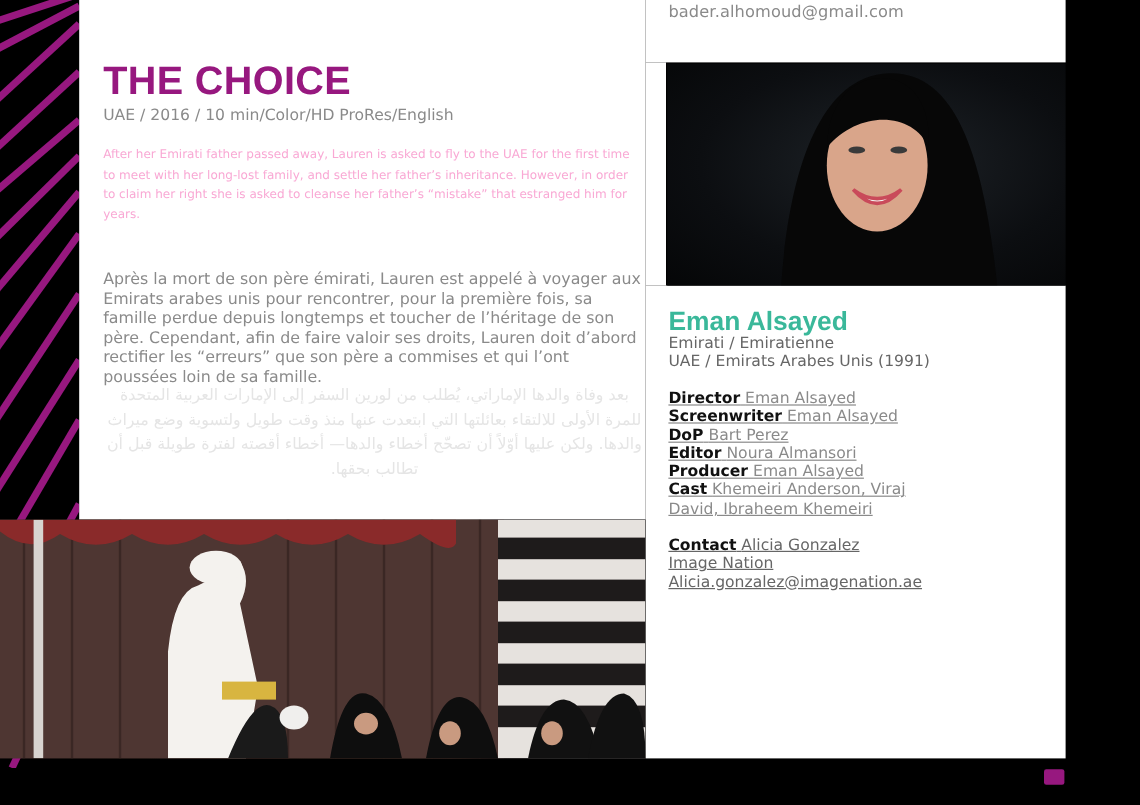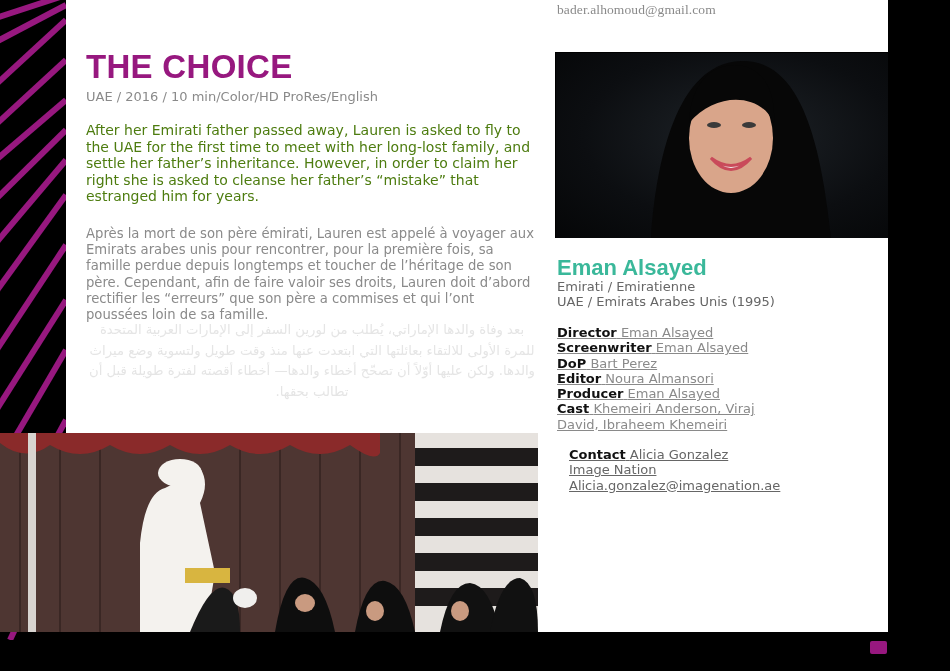"bader.alhomoud@gmail.com" .email-top { font-family: Liberation Serif, serif -> none }
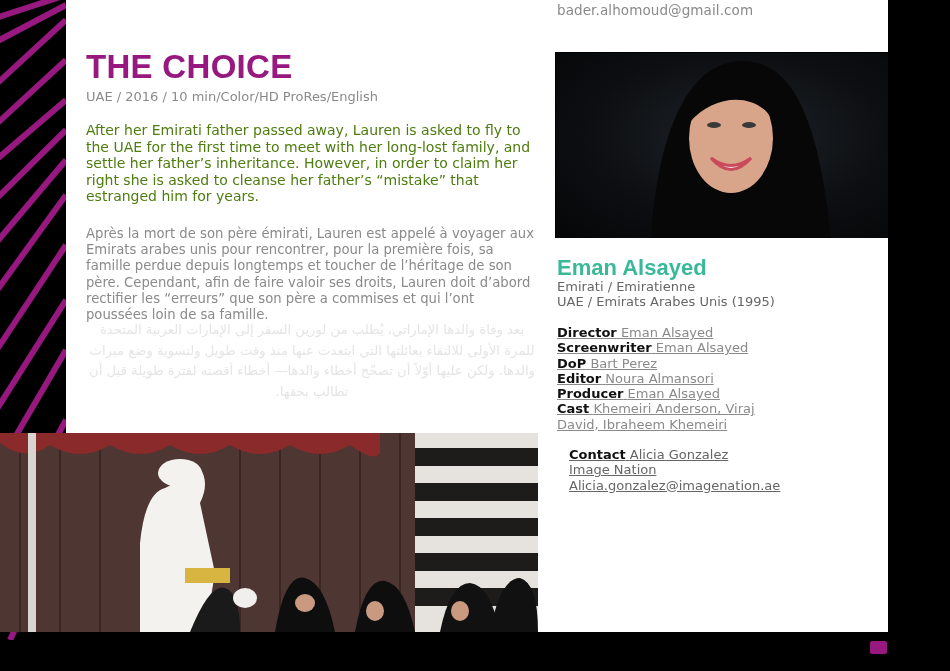"After her Emirati father passed" .synopsis-en { color: #4d7c0f -> #f9a8d4; font-size: 14px -> 10px }
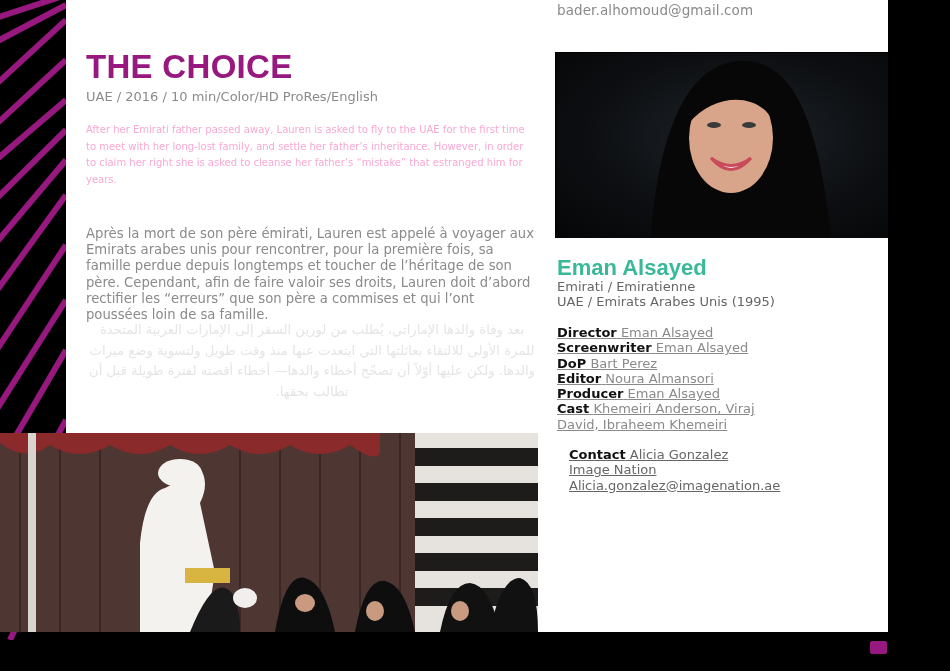"UAE / Emirats Arabes Unis" div.country { text: 1995 -> 1991 }
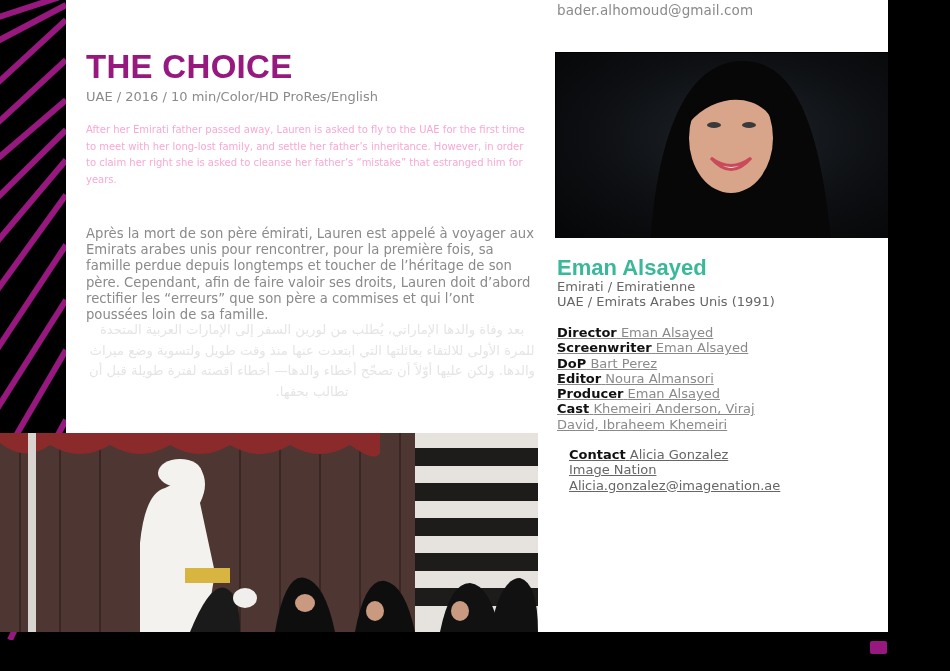"Contact Alicia Gonzalez" .contact { margin-left: 12px -> none }
